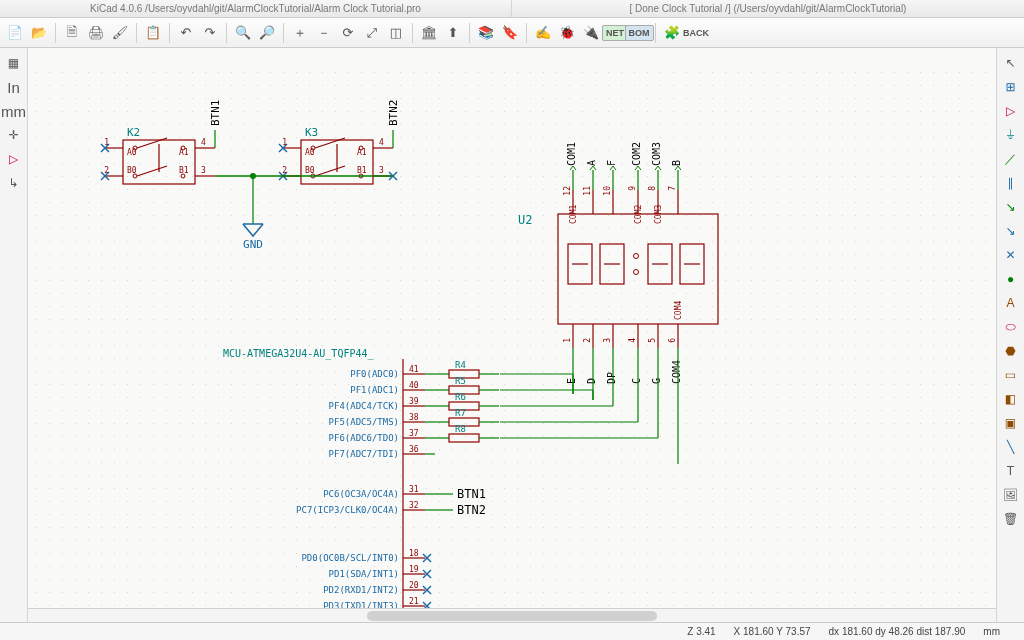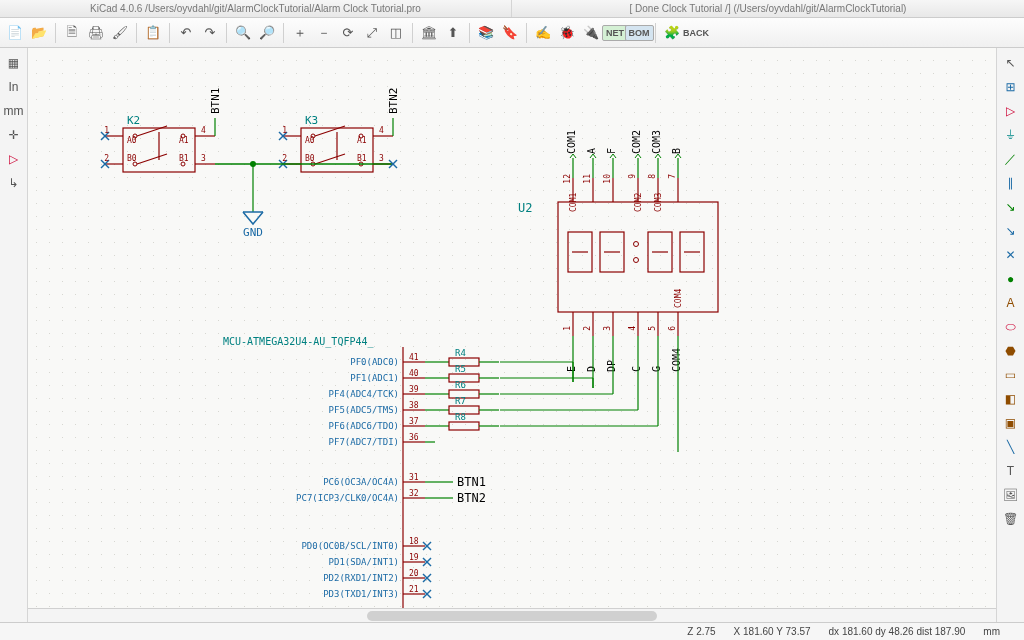"In" .lt-lbl { font-size: 12px -> 15px }
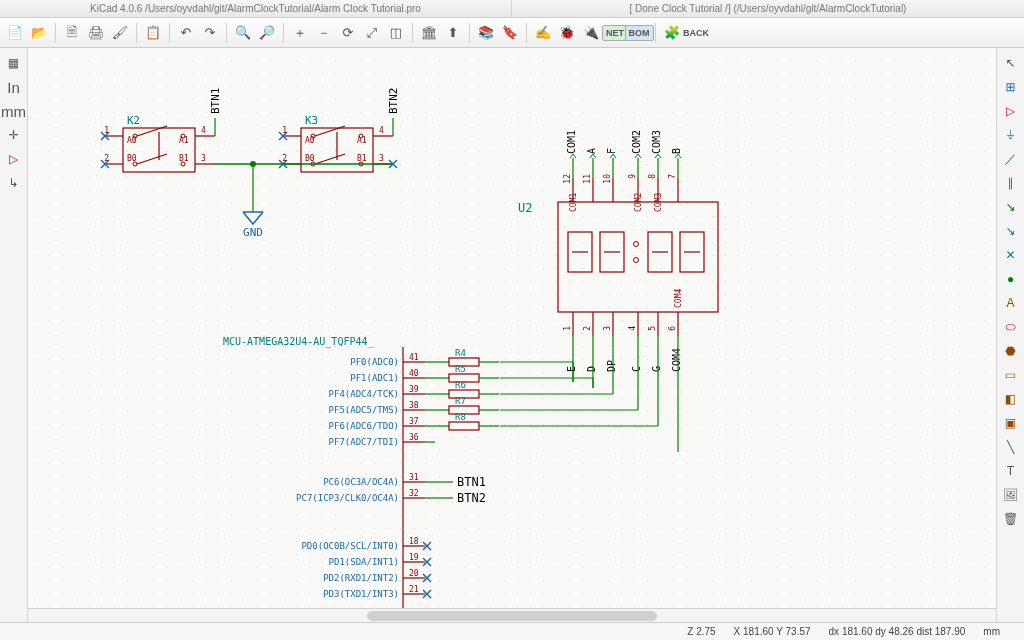"K2" .canvas { top: 4px -> 16px }
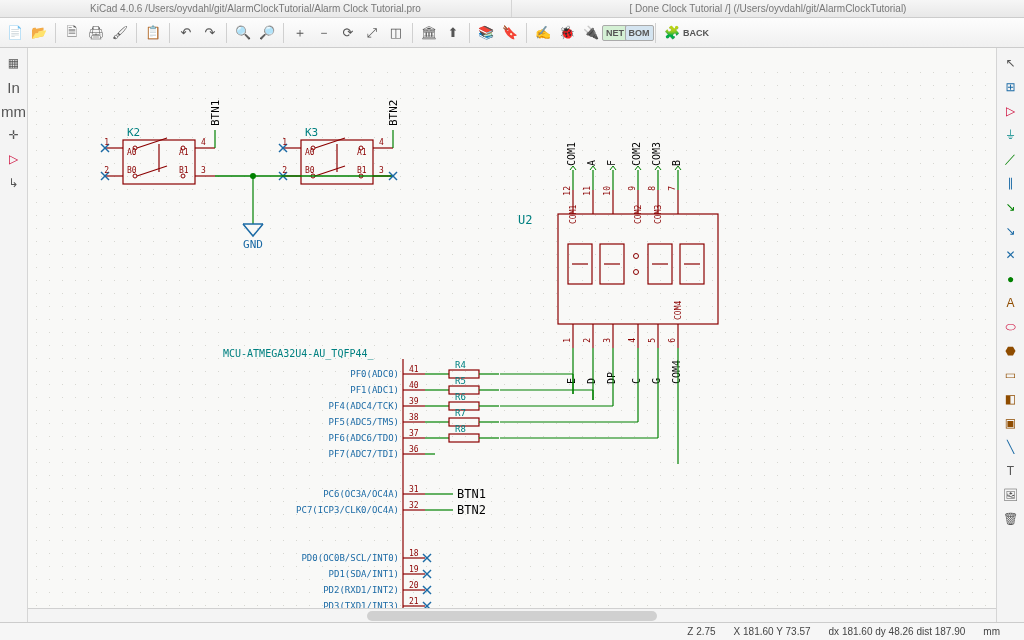"Z 2.75" span { text: 2.75 -> 3.41 }
